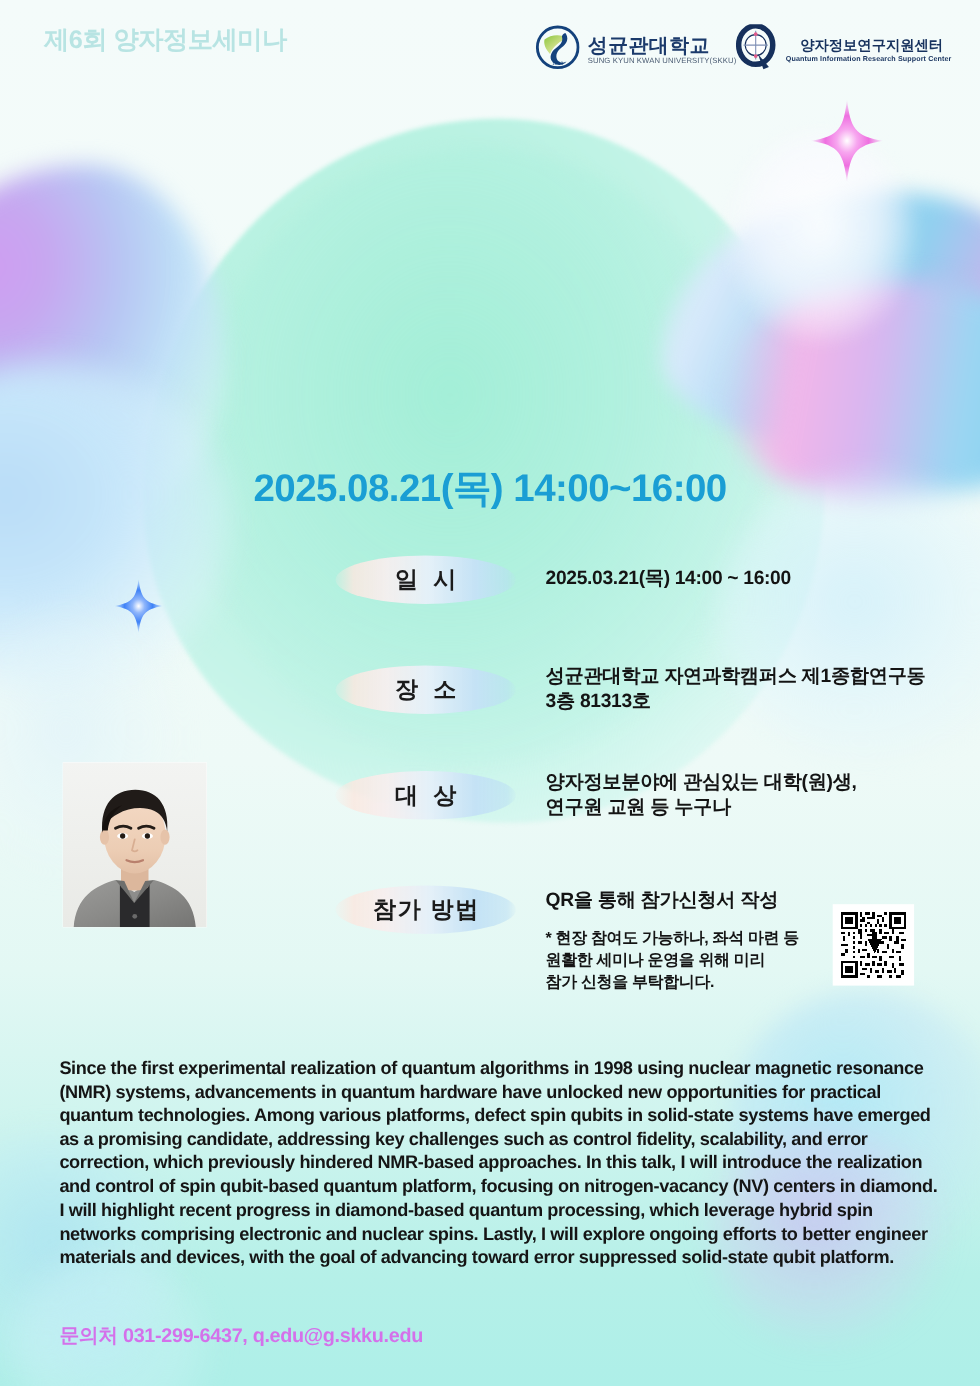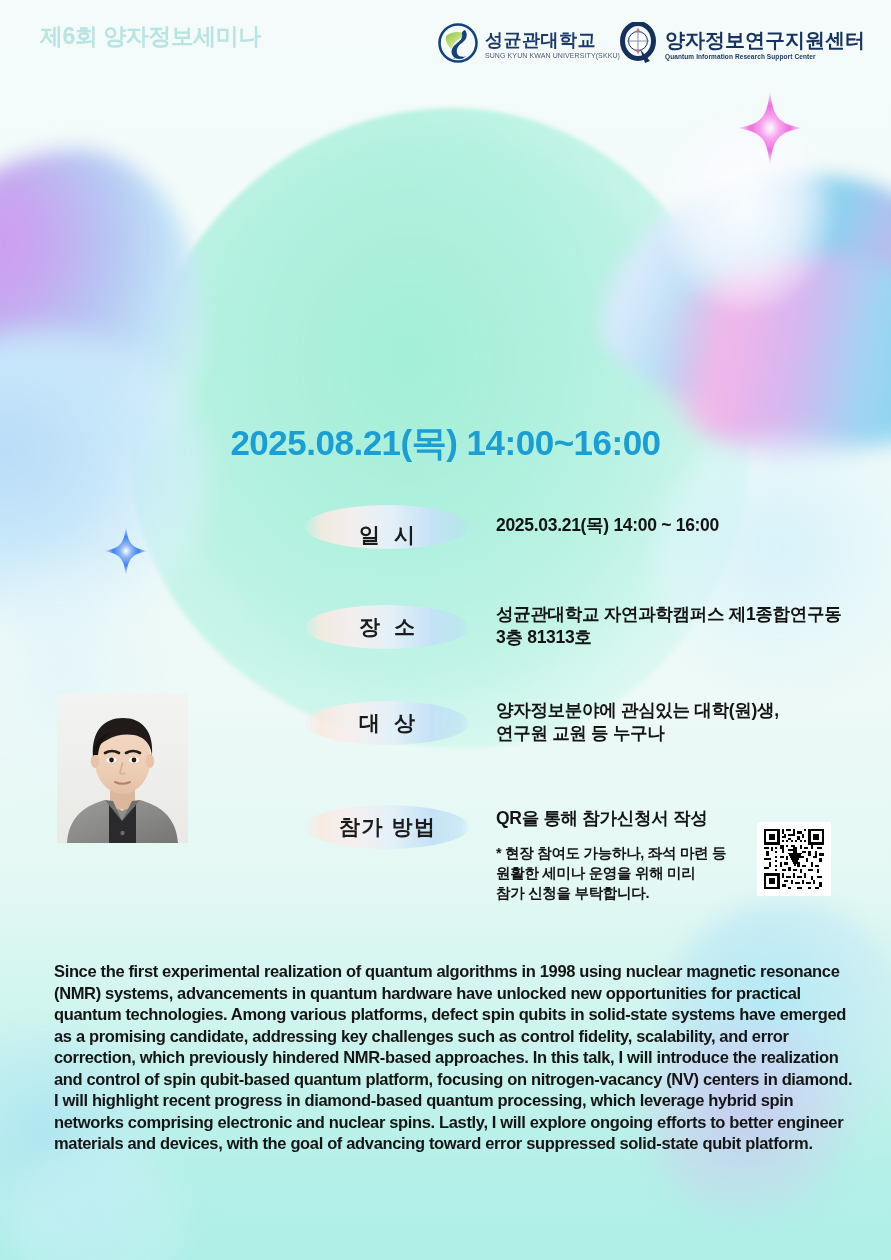"양자정보연구지원센터" .logo2 .logo-kr { font-size: 20px -> 13px; margin-left: none -> 13px }
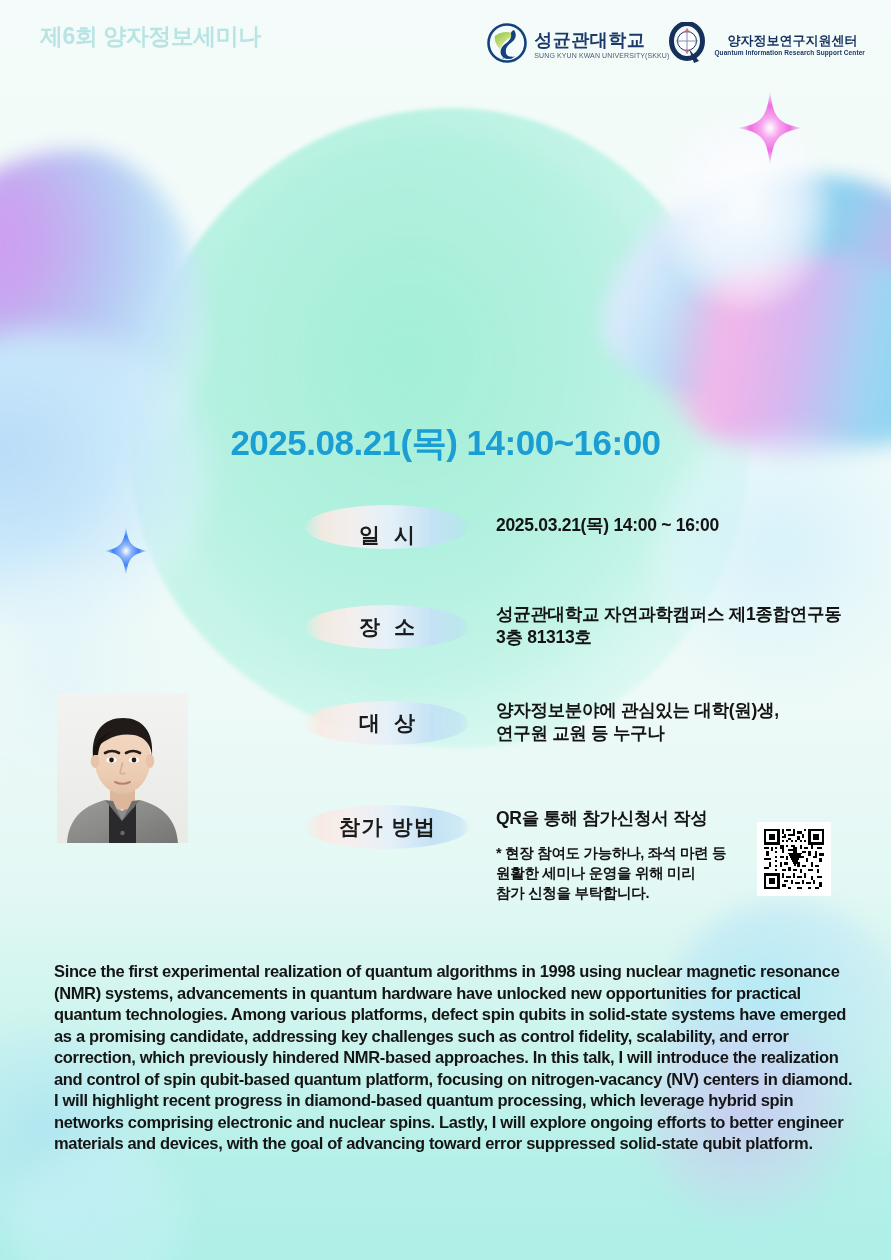"일 시" div.pill { align-items: flex-end -> none }
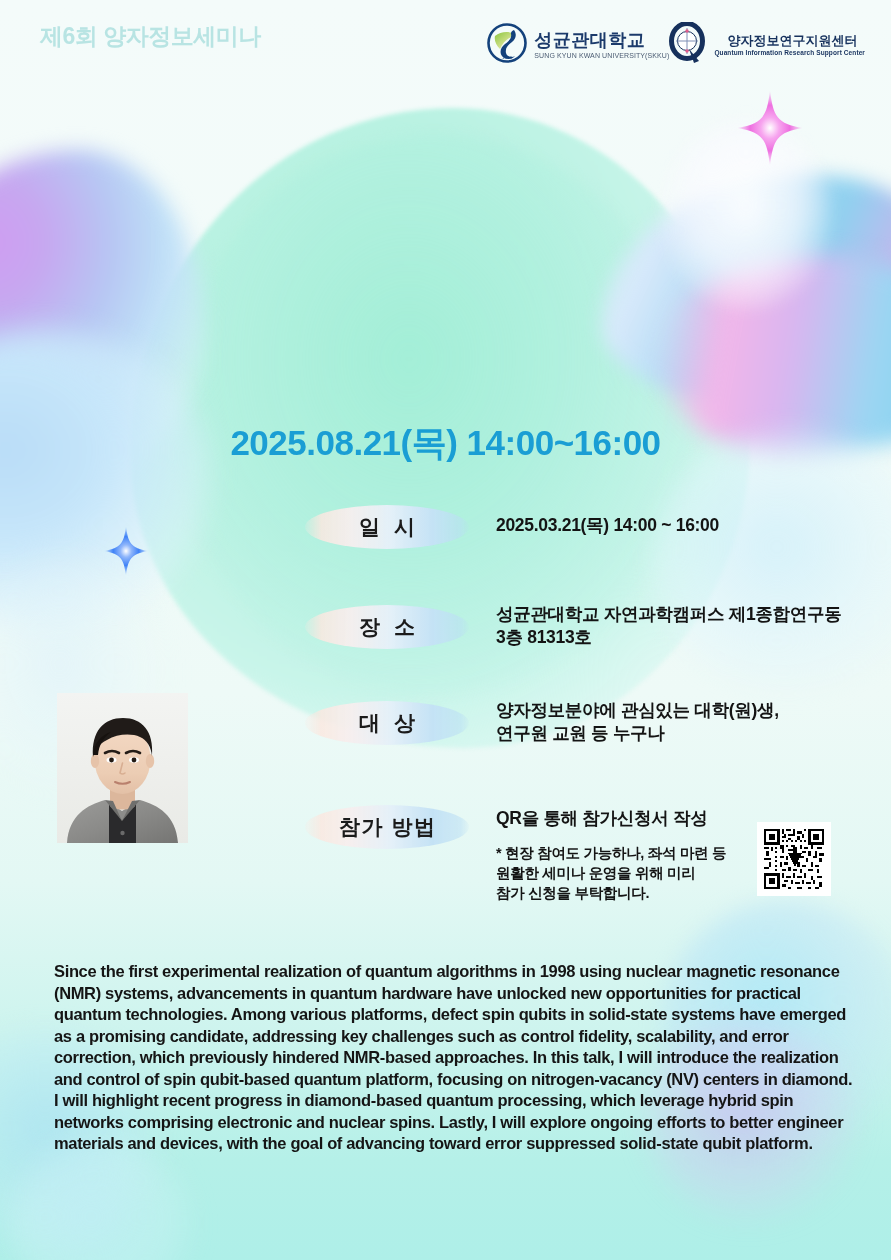"문의처 031-299-6437, q.edu@g.skku.edu" div.contact { html: none -> <div>문의처 031-299-6437, q.edu@g.skku.edu</div> }
